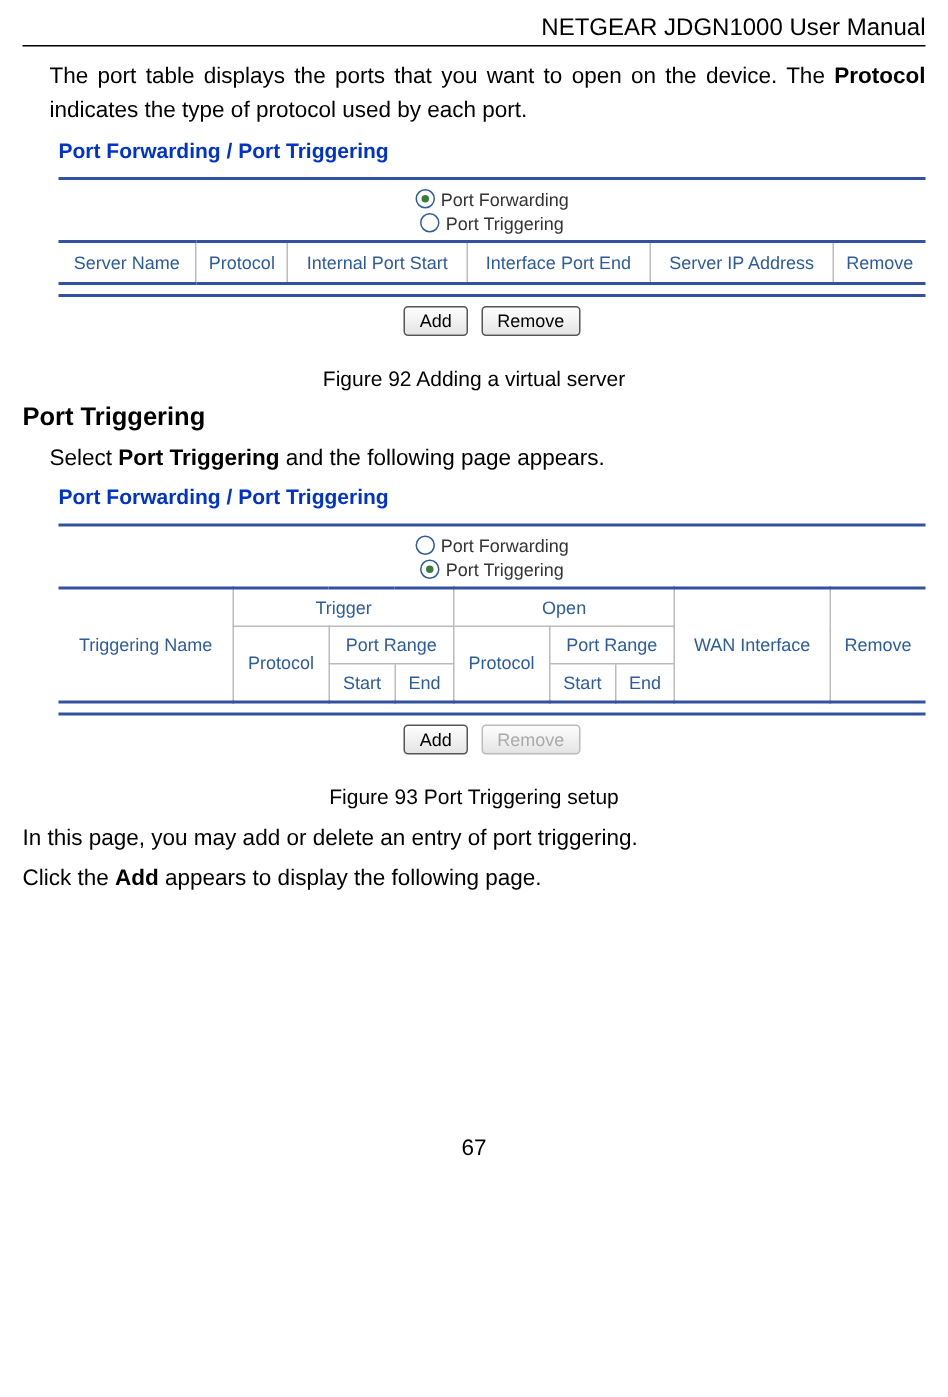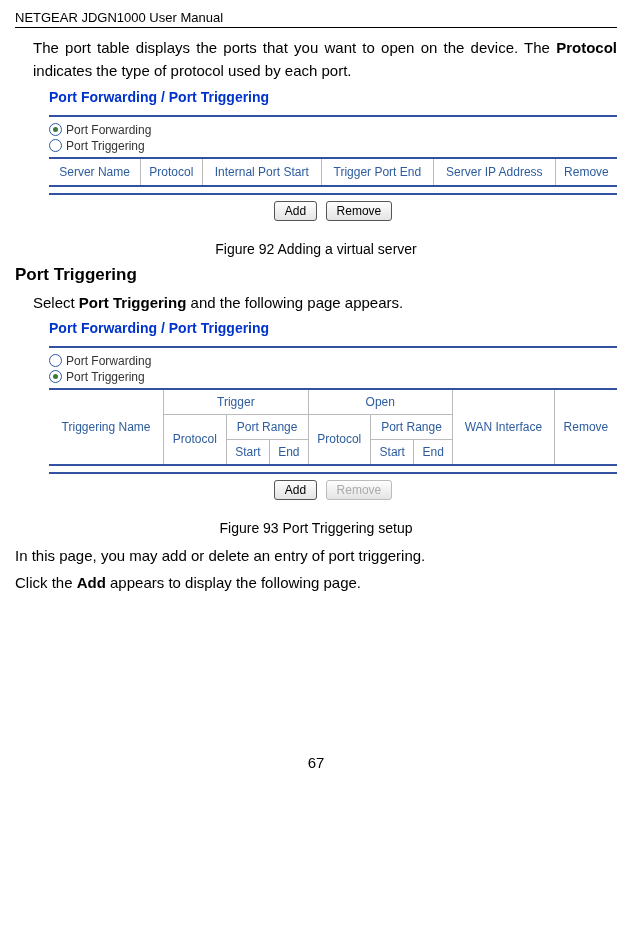"NETGEAR JDGN1000 User Manual" .header-title { font-size: 13px -> 16px; text-align: left -> right }
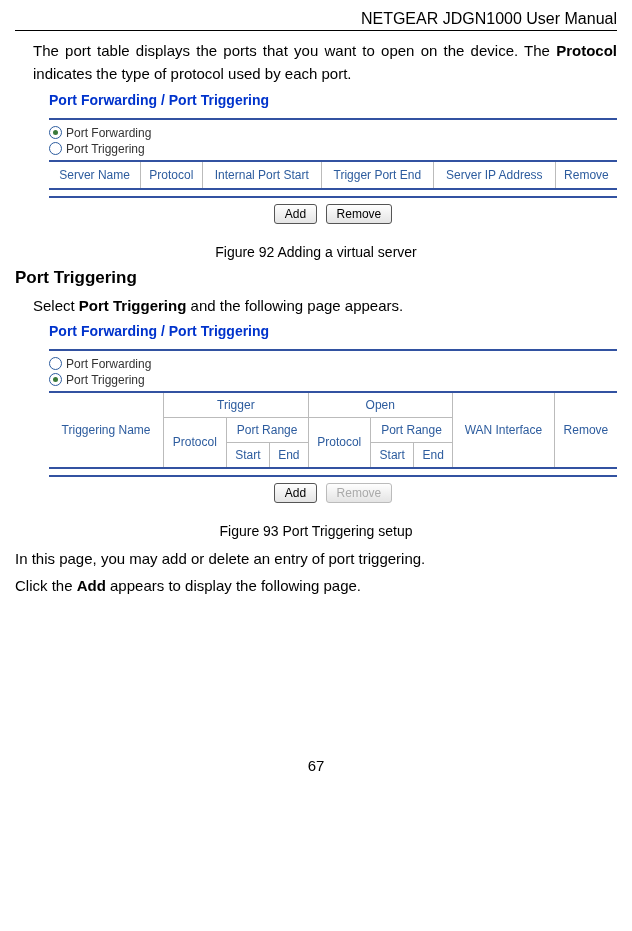"Port Forwarding / Port Triggering" .screenshot-box { margin: 6px 0 0 34px -> 6px 0 0 24px }
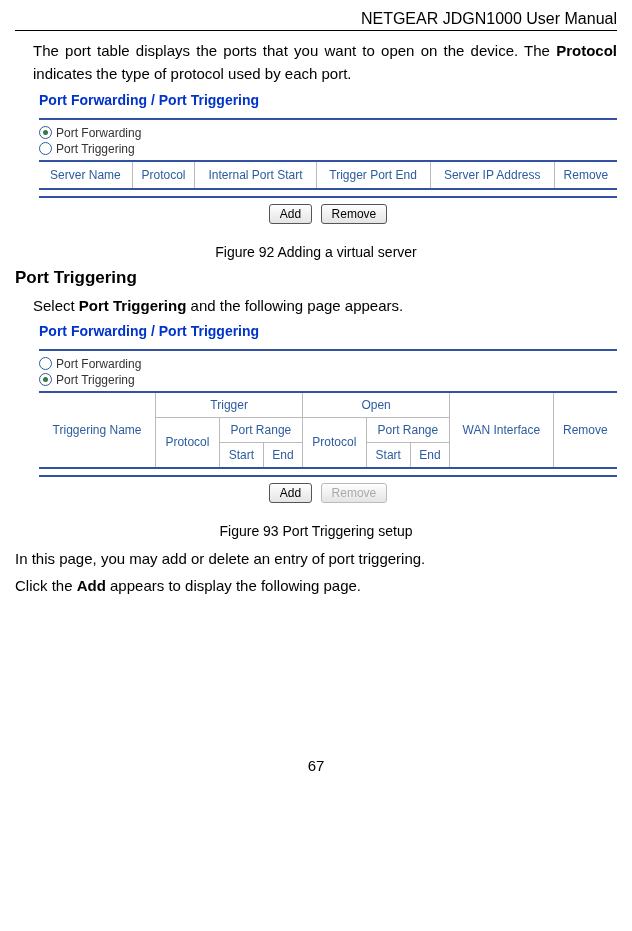"Port Forwarding" .radio-row { justify-content: none -> center }
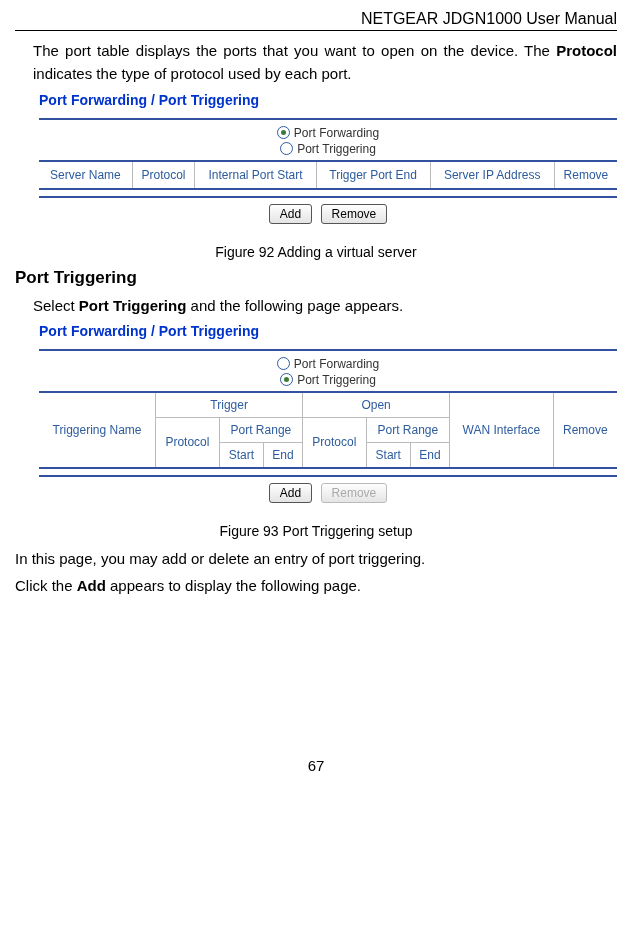"Trigger Port End" th.cell-border-right { text: Trigger -> Interface }
